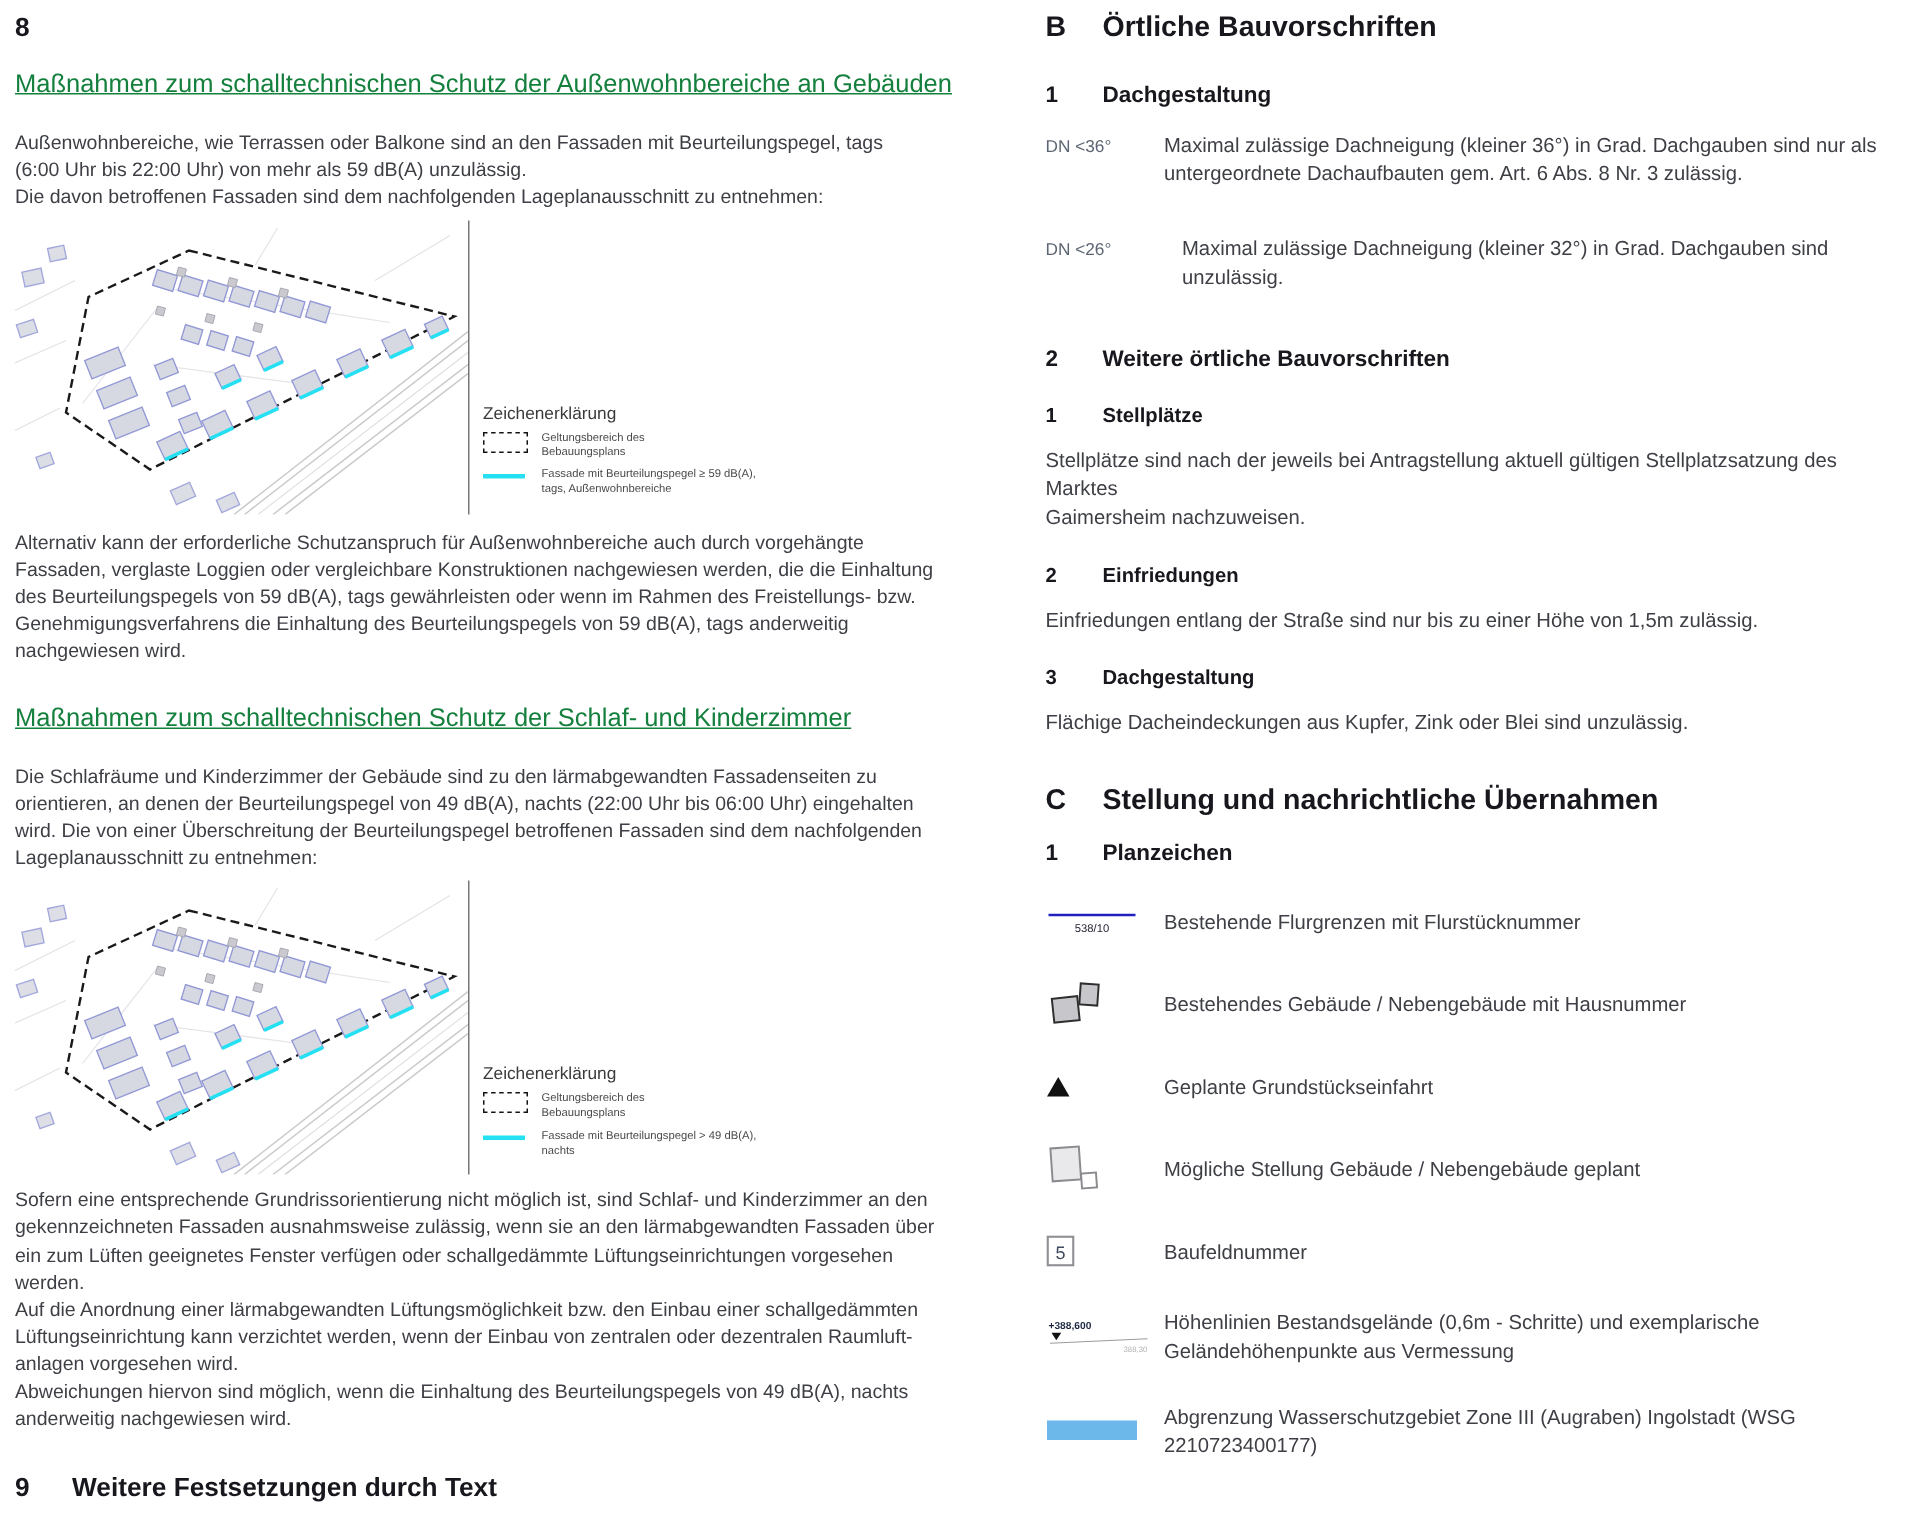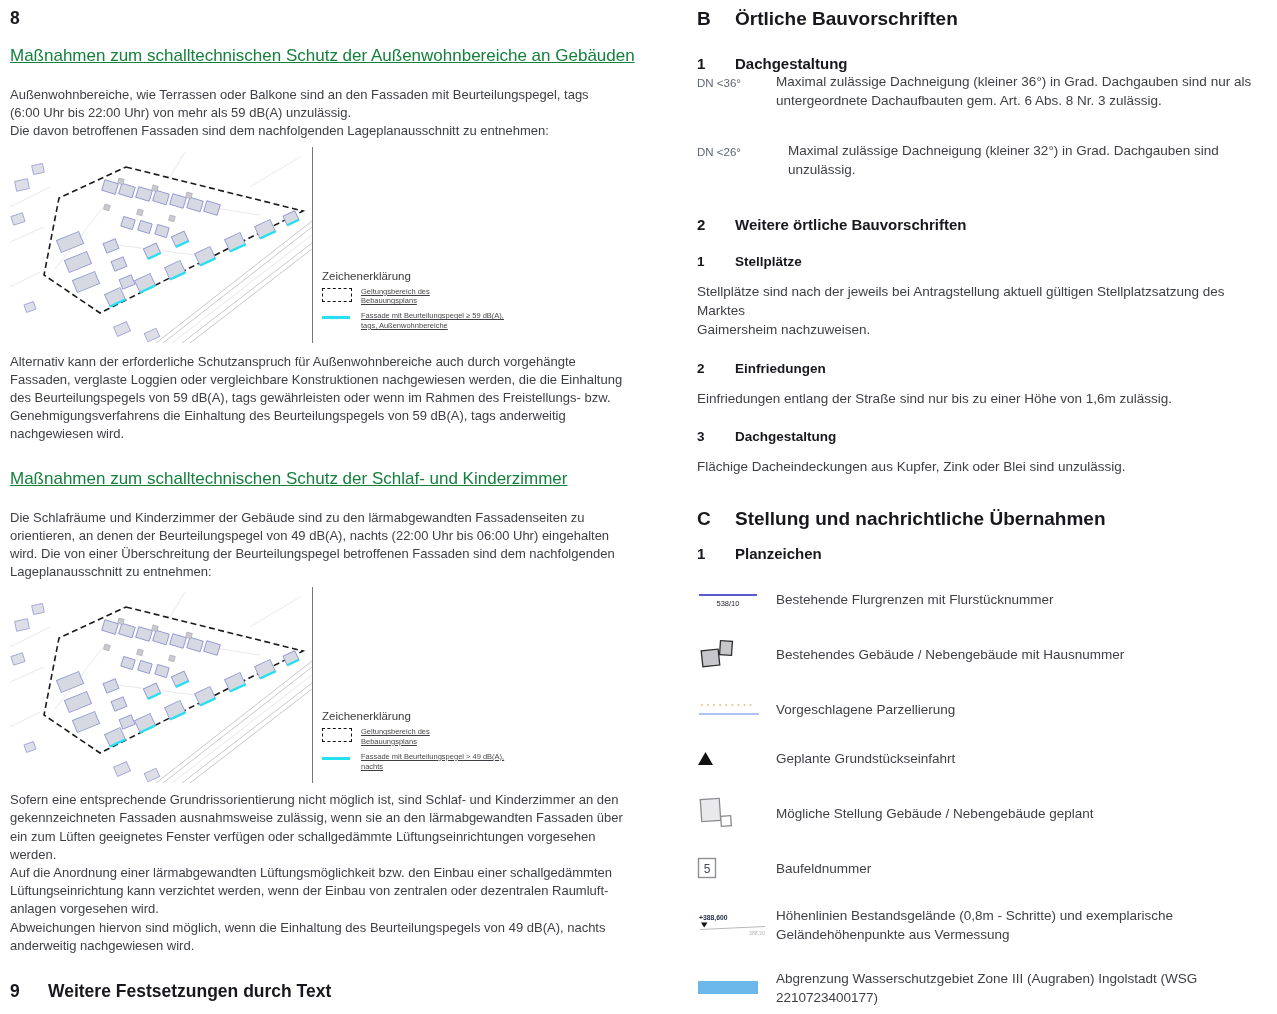"DN <36°" .dnrow { margin-top: 0 -> 15px }
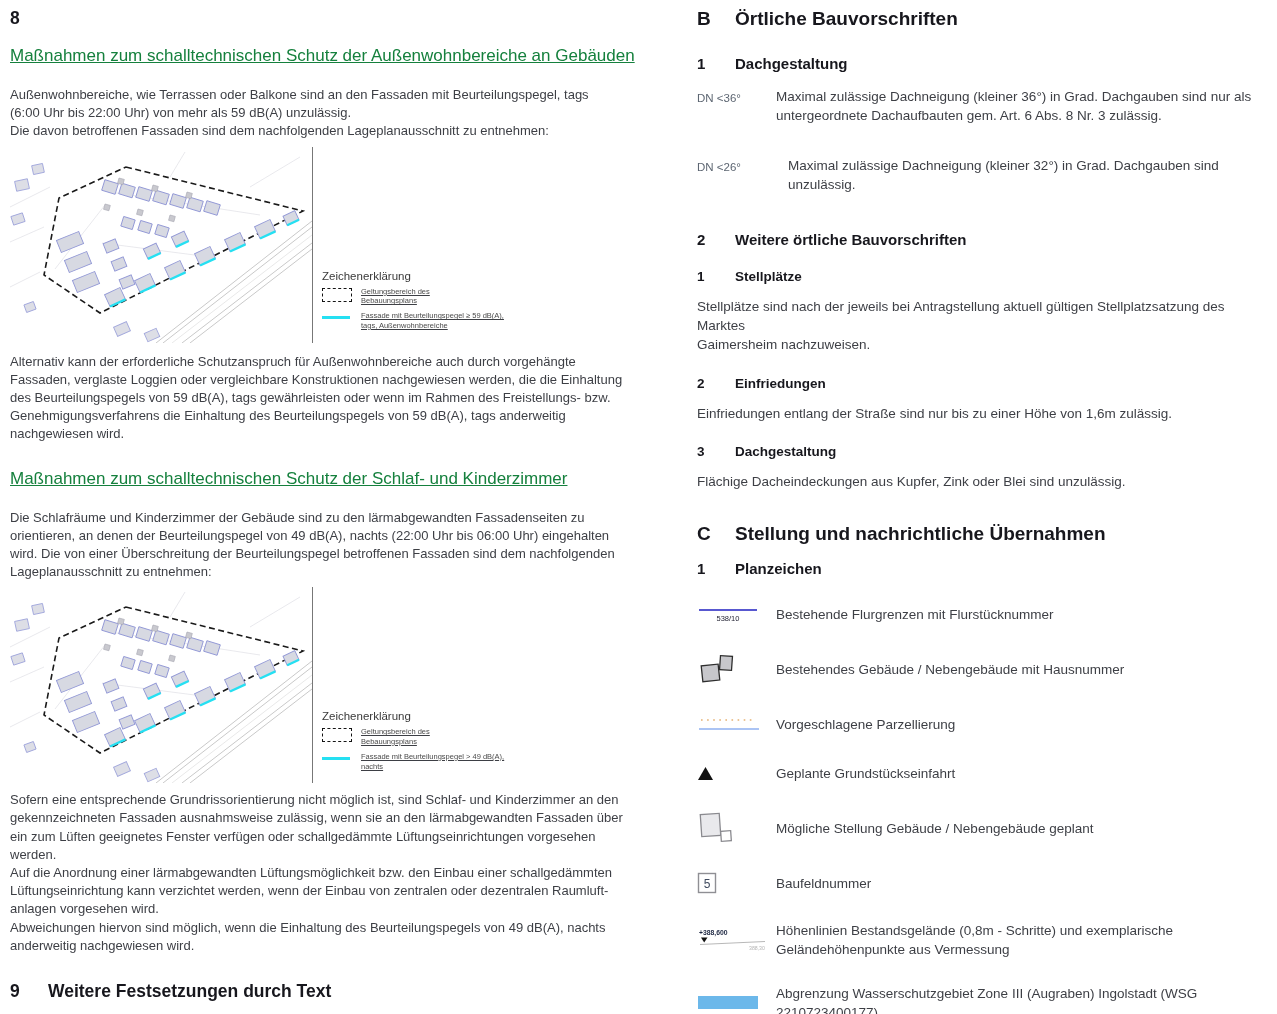"Geltungsbereich des" .lrow { text-decoration: underline -> none }
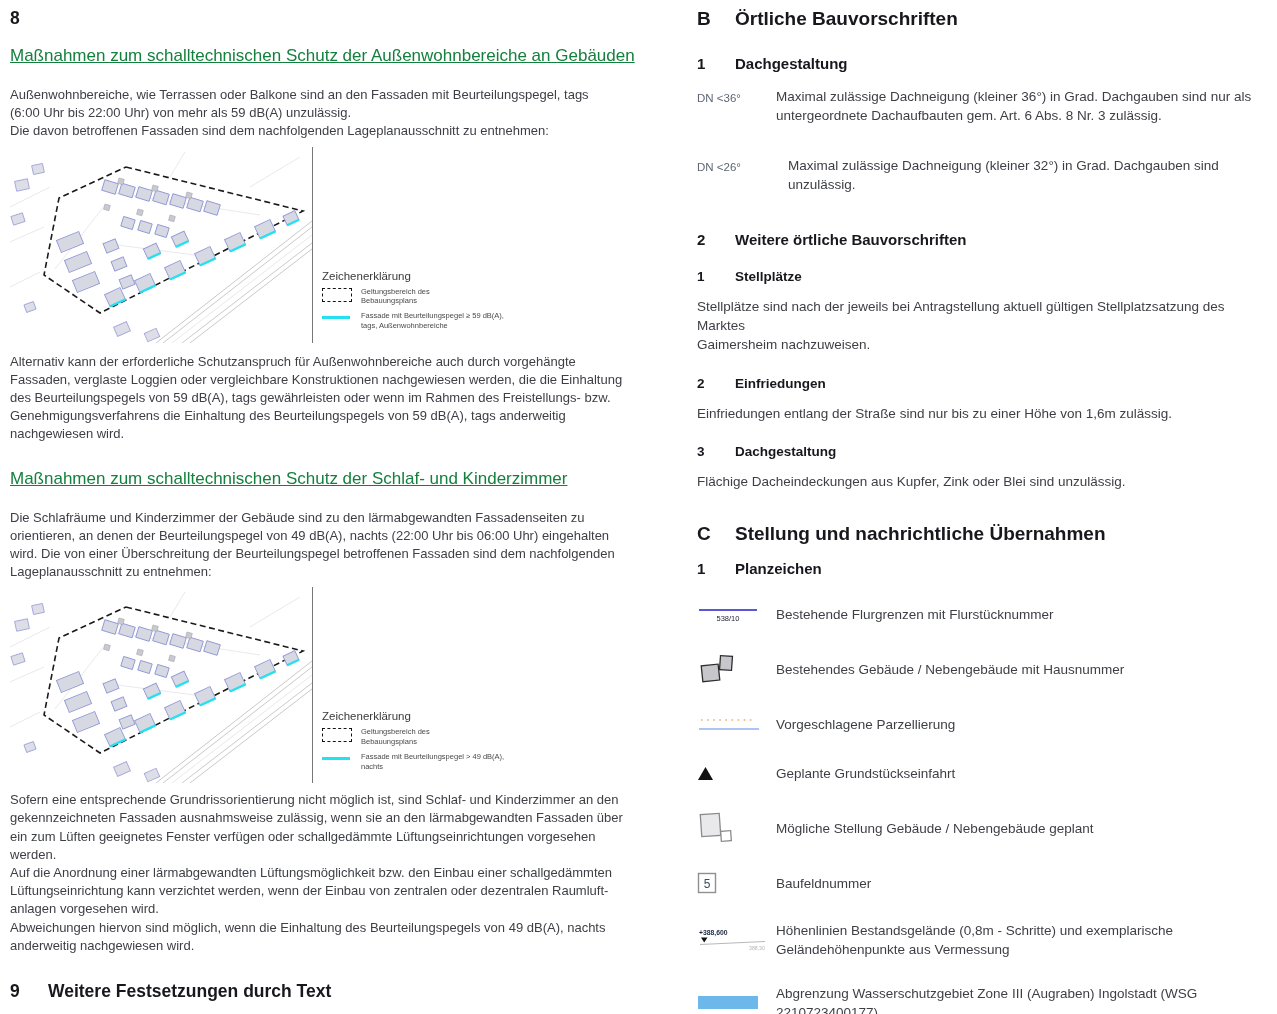"Einfriedungen entlang der Straße sind" div.subtext { text: 1,6m -> 1,5m }
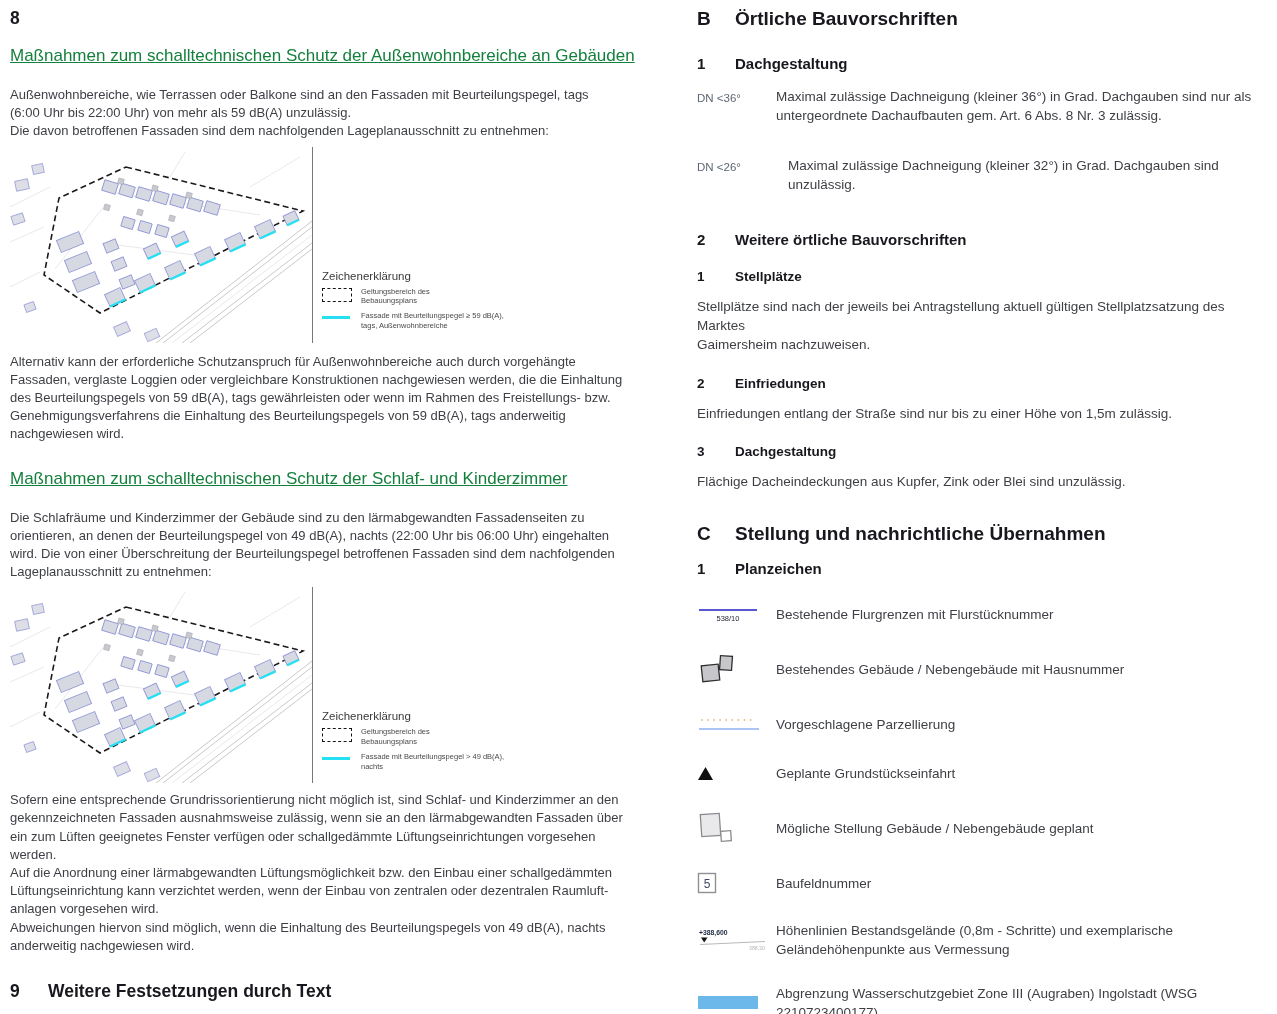"Vorgeschlagene Parzellierung" div.pzrow { html: <div> <div> <svg> <line></line> <line></line> </svg> </div> <div>Vorgeschlagene Parzellierung</div> </div> -> none }
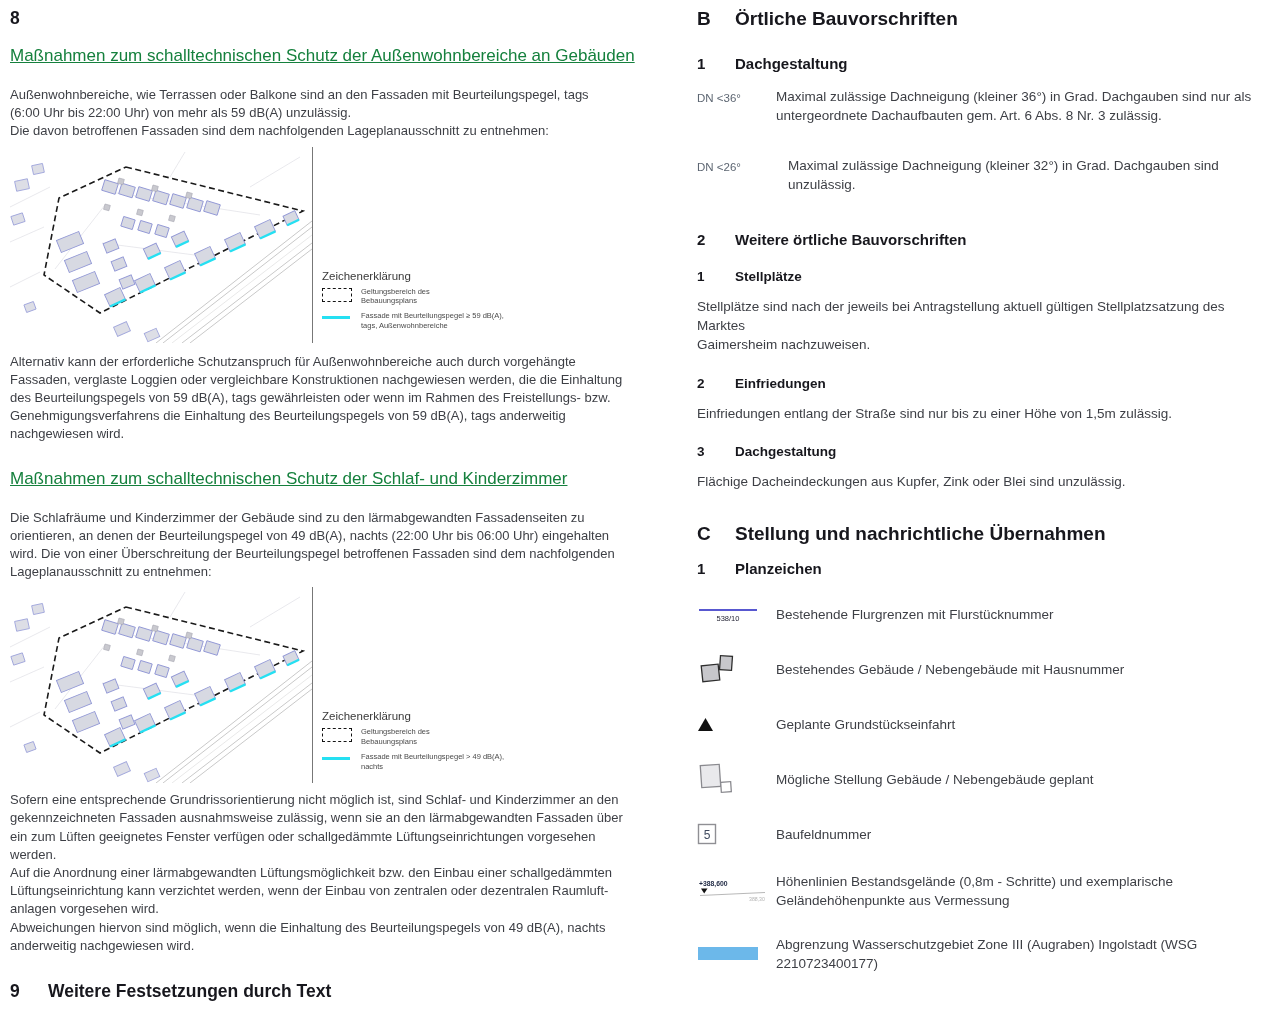"Höhenlinien Bestandsgelände (0,8m -" div.pzlabel { text: 0,8m -> 0,6m }
